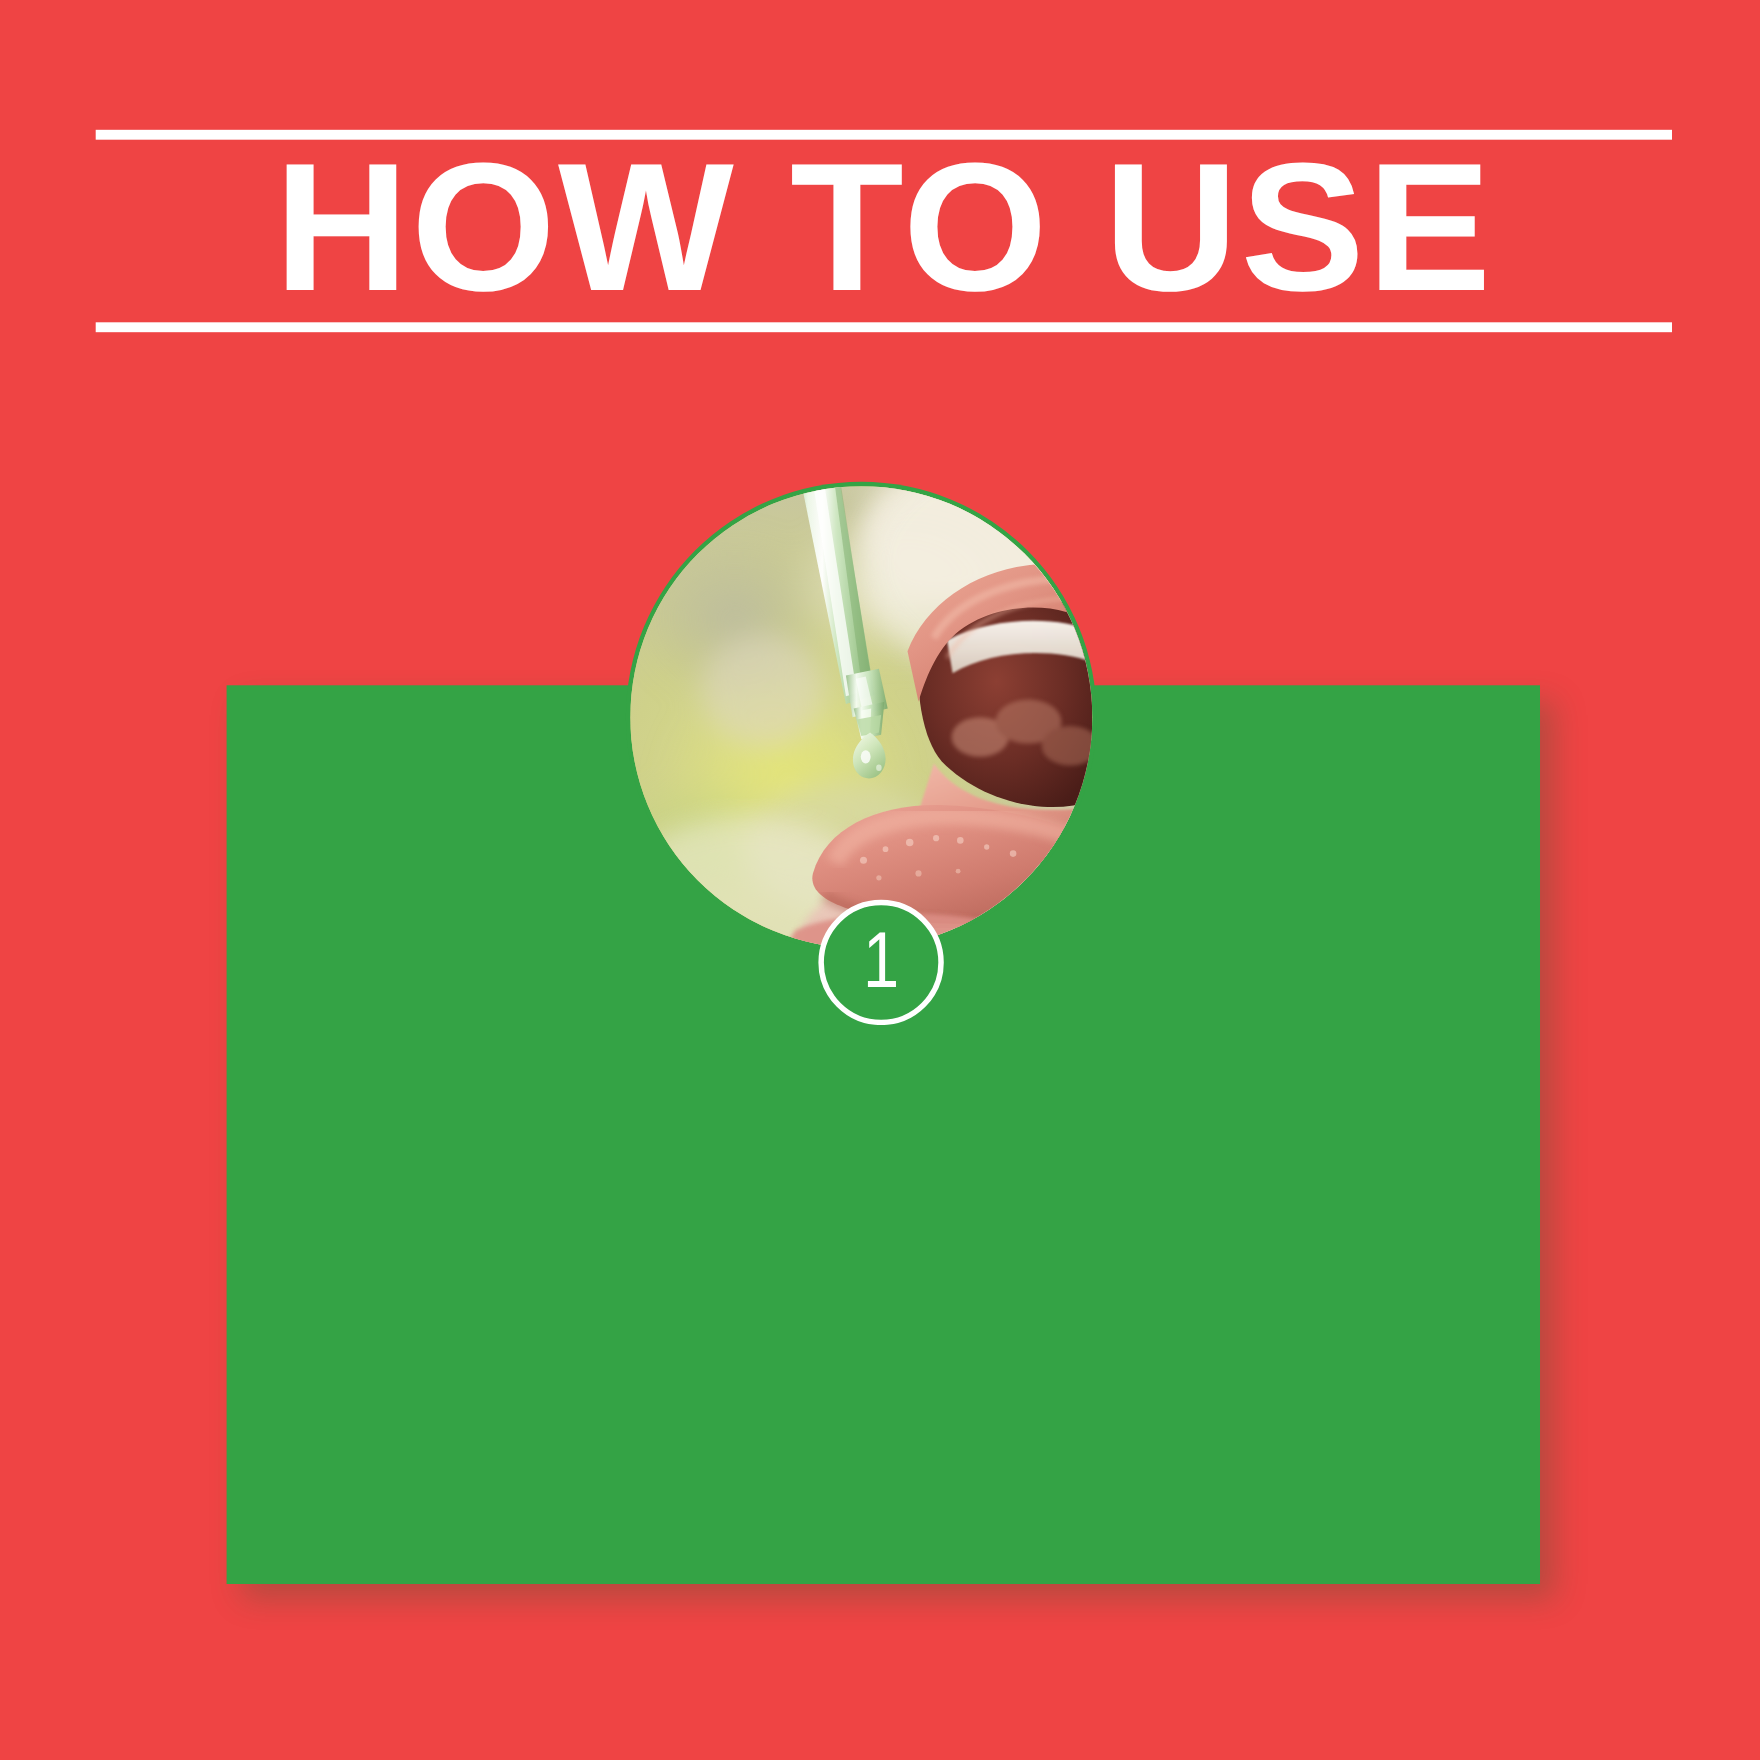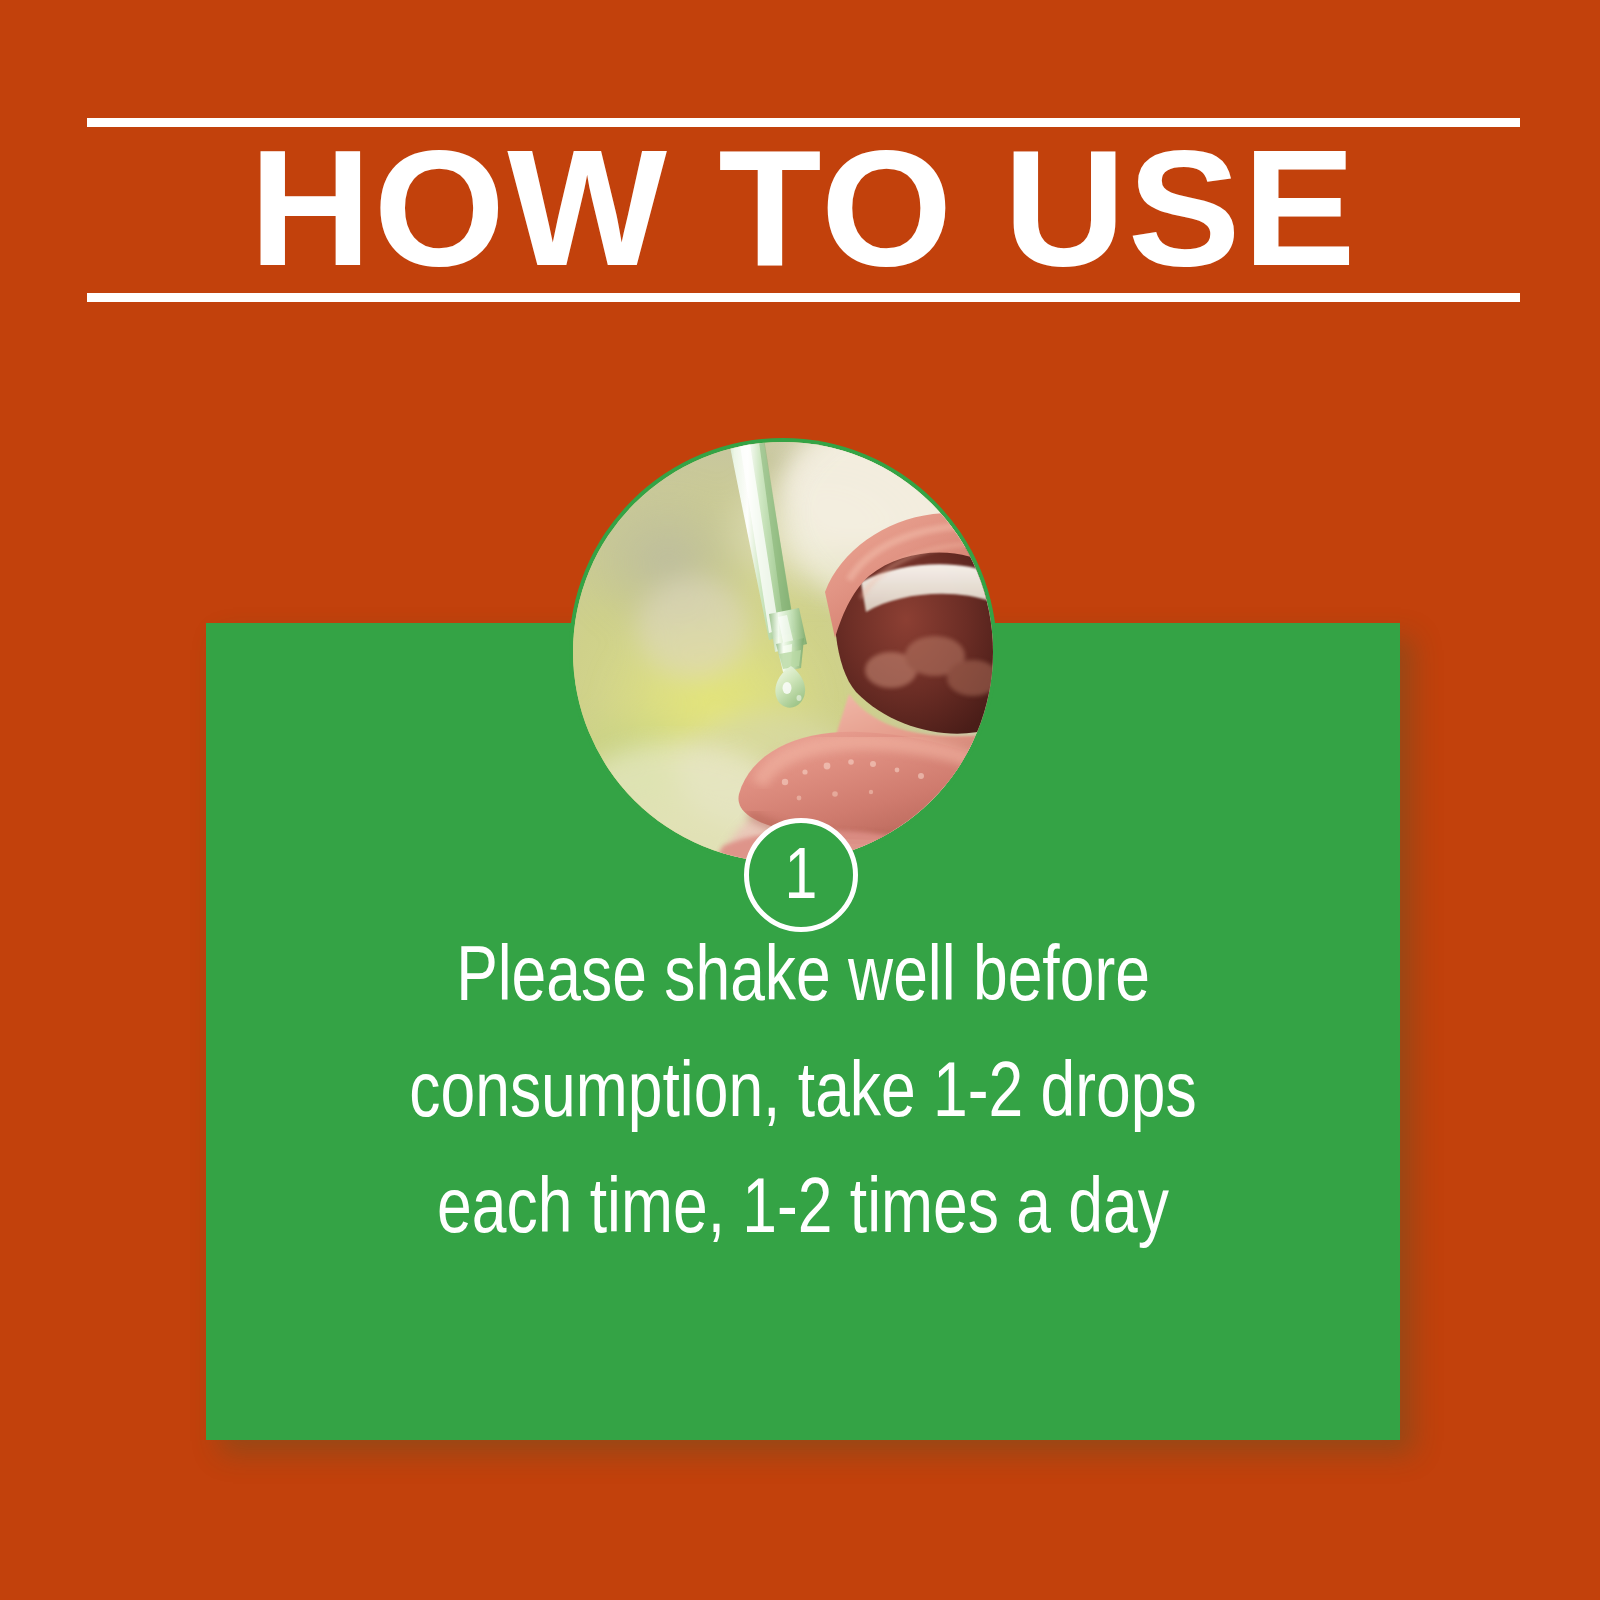"HOW TO USE" #stage { background: #c2410c -> #ef4444 }
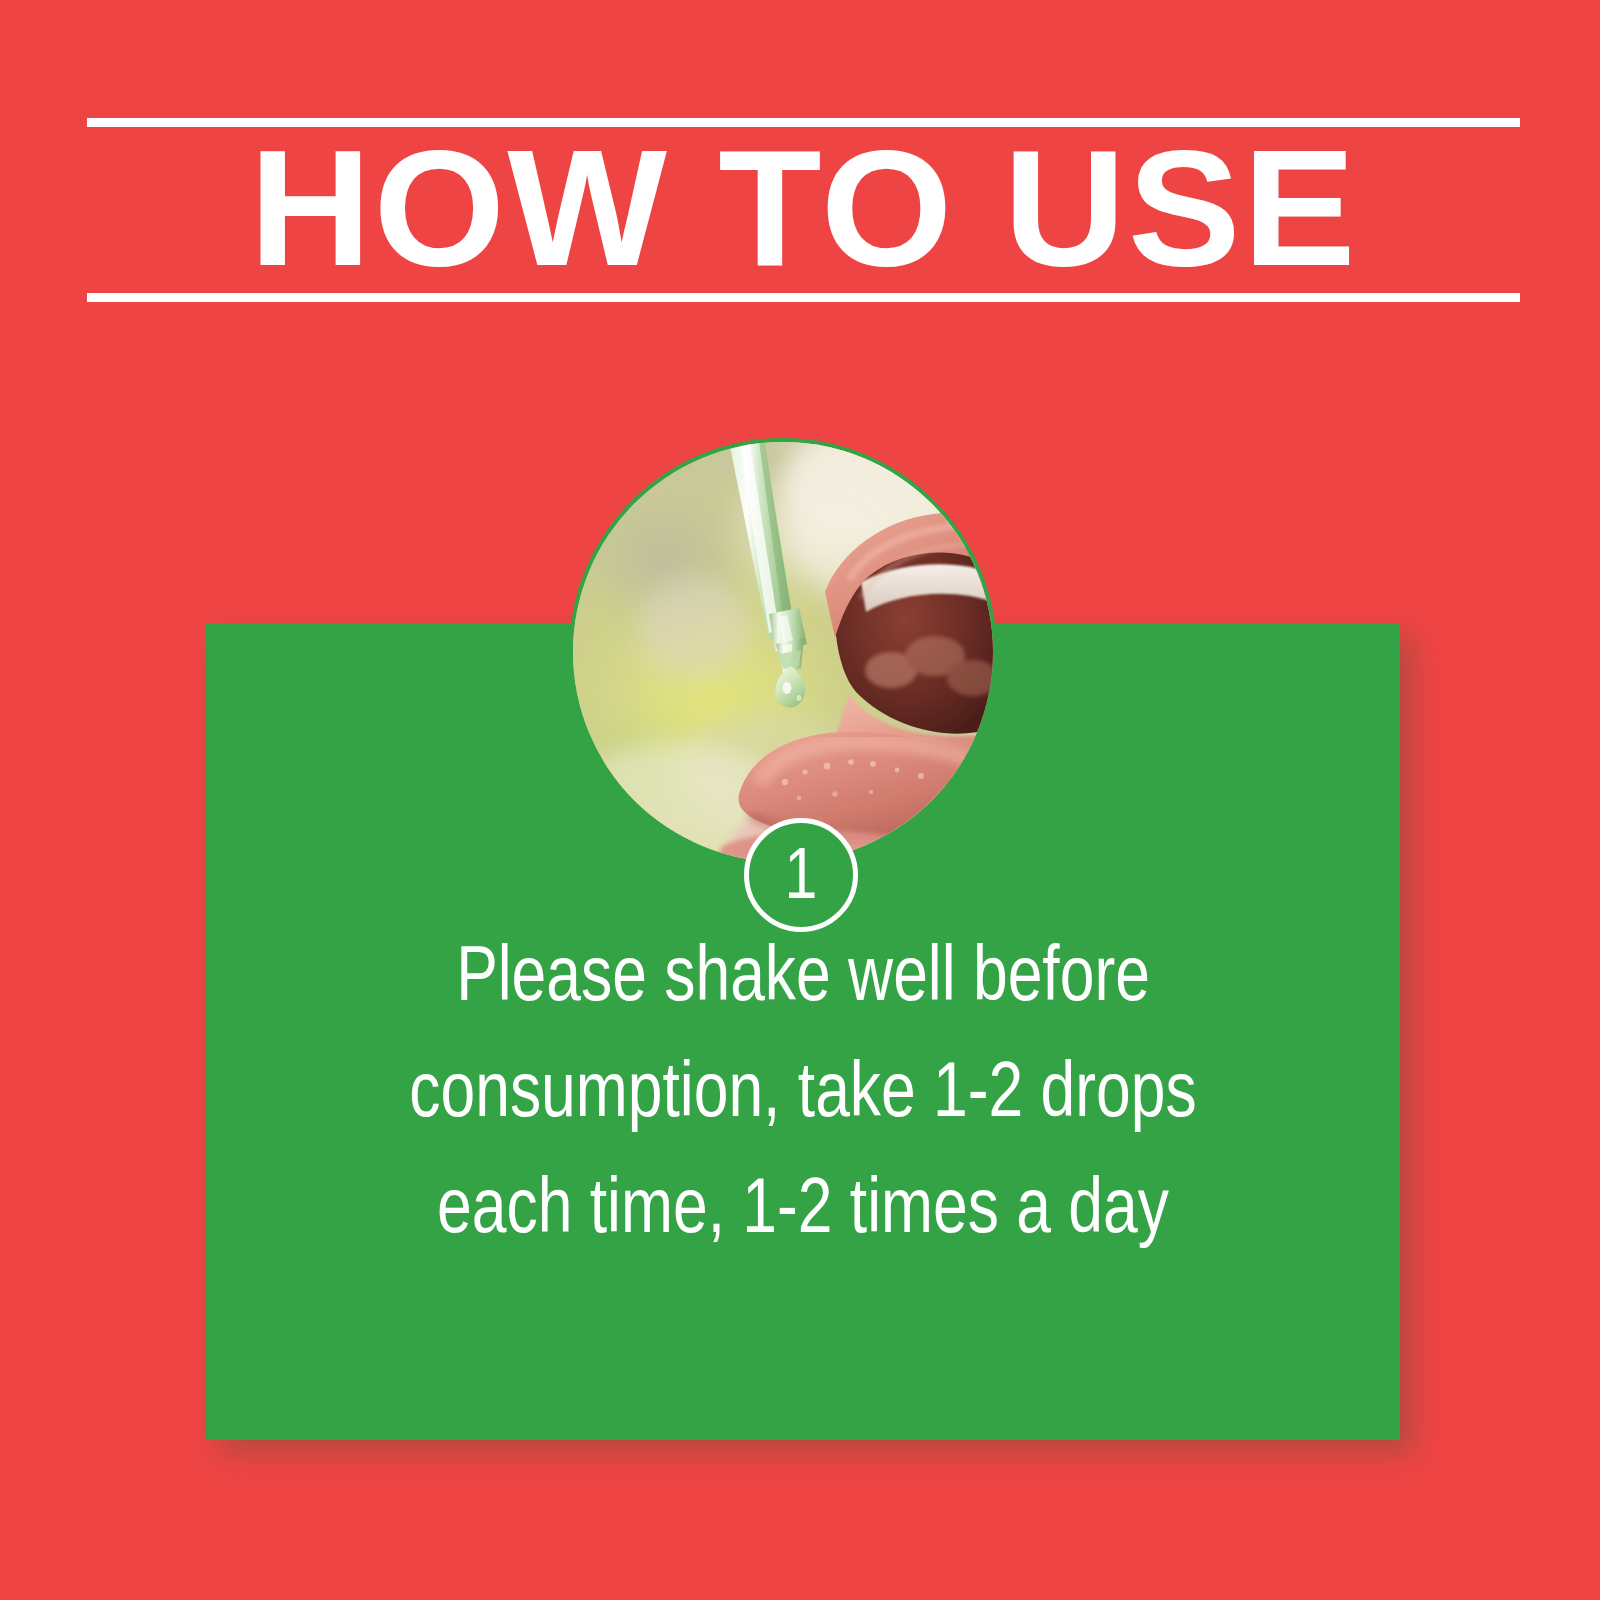"Please shake well before" div { html: <div> <span>Please shake well before</span> <span>consumption, take 1-2 drops</span> <span>each time, 1-2 times a day</span> </div> -> none }
